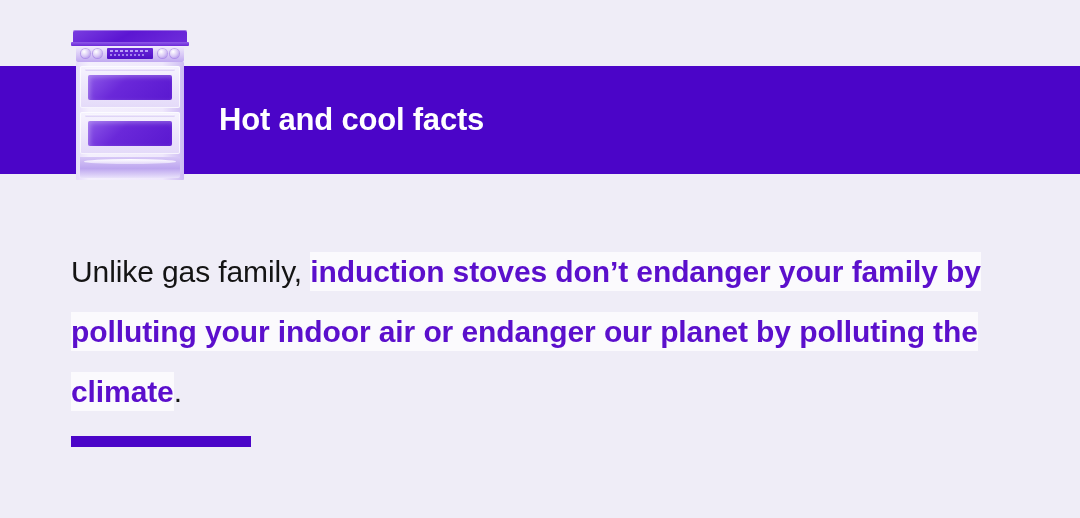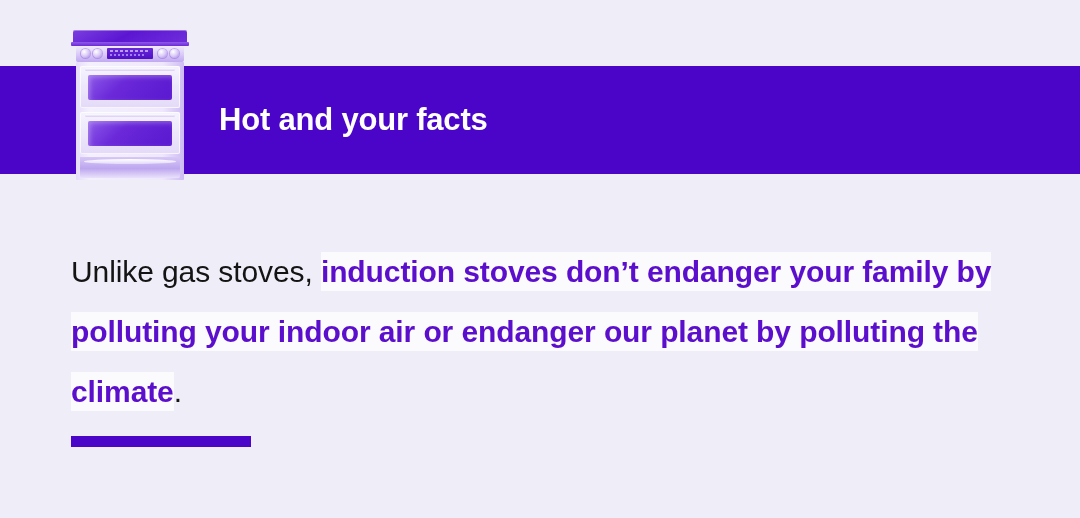"Hot and your facts" div.banner-title { text: your -> cool }
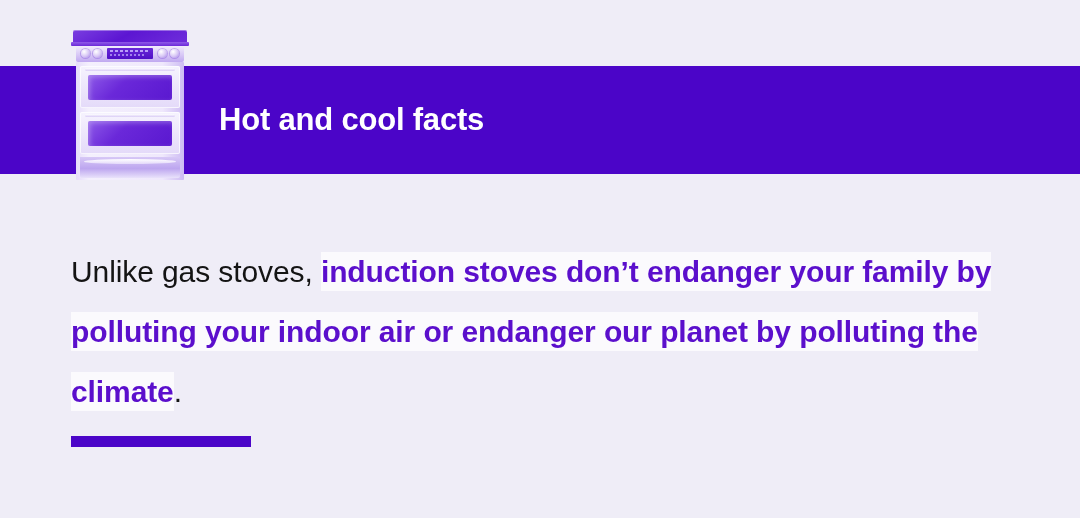"Unlike gas stoves," span.plain { text: stoves -> family }
